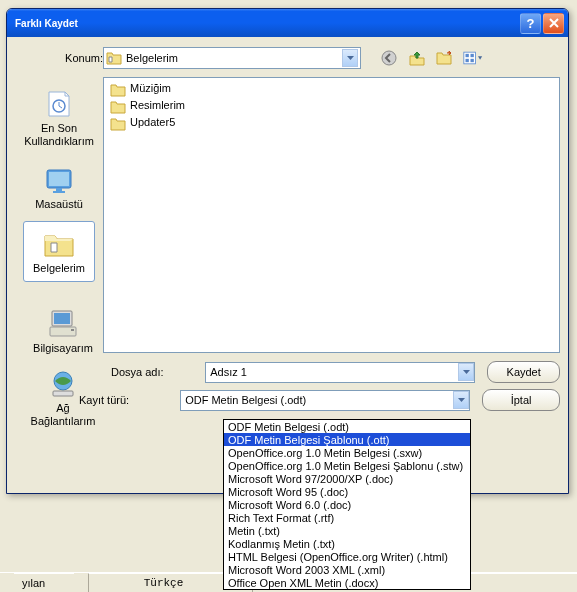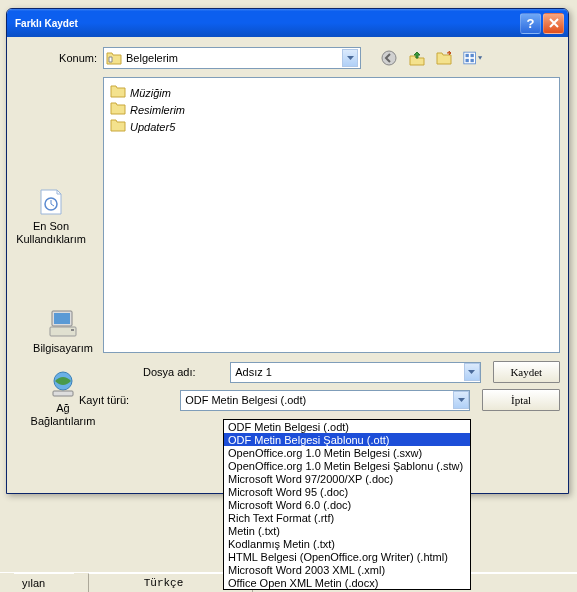"Konum:" .top-label { padding-right: 6px -> none }
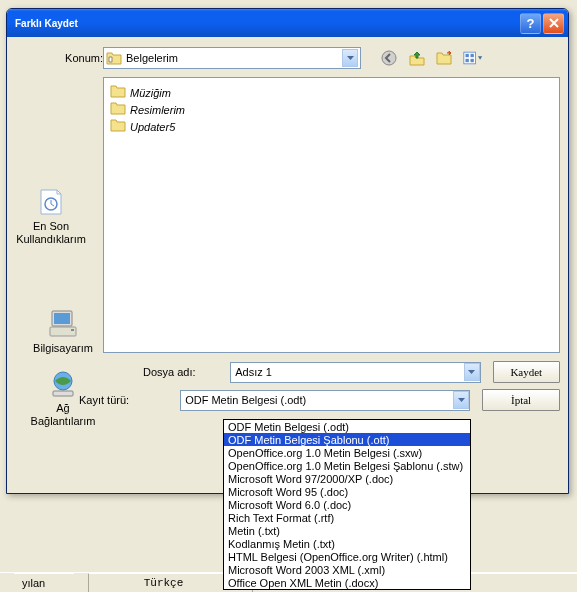"Müziğim" .file-item { align-items: flex-end -> flex-start; font-style: italic -> none }
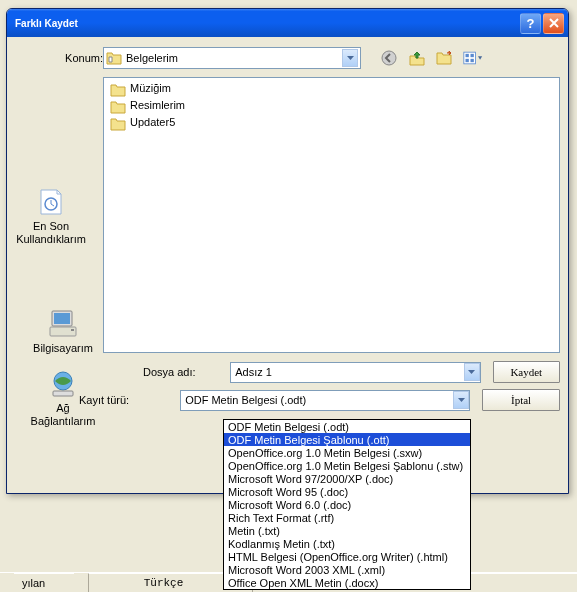"En Son Kullandıklarım" .sidebar { flex-direction: row -> column; gap: 24px -> none }
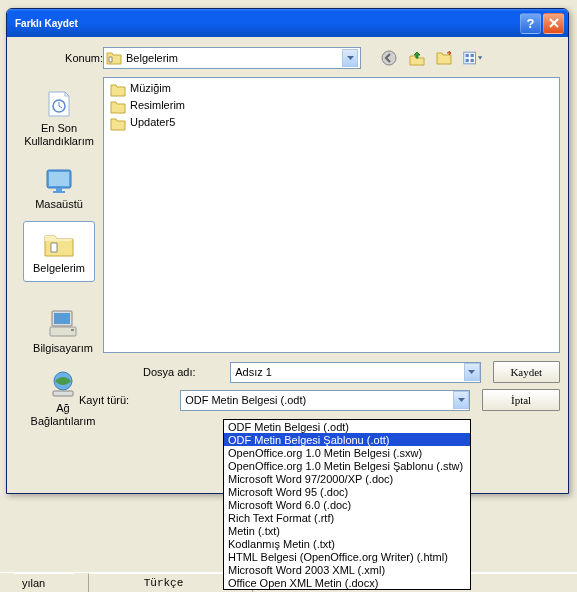"Dosya adı:" div.field-row { margin-left: 120px -> 88px }
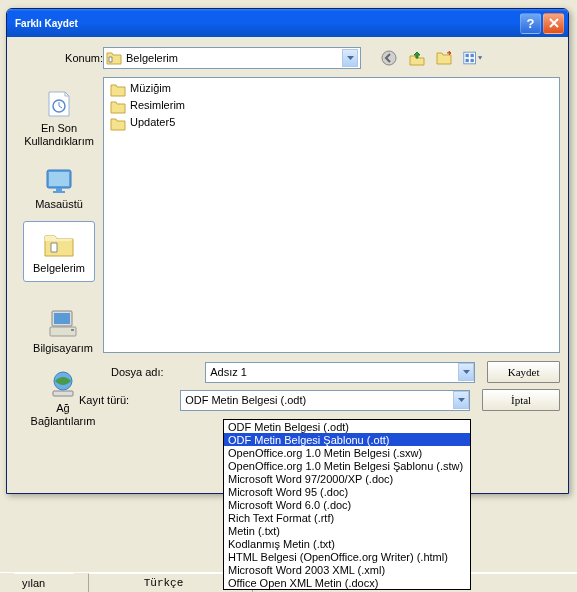"Kaydet" .btn { border-radius: 1px -> 9px; font-family: Liberation Serif, serif -> none }
